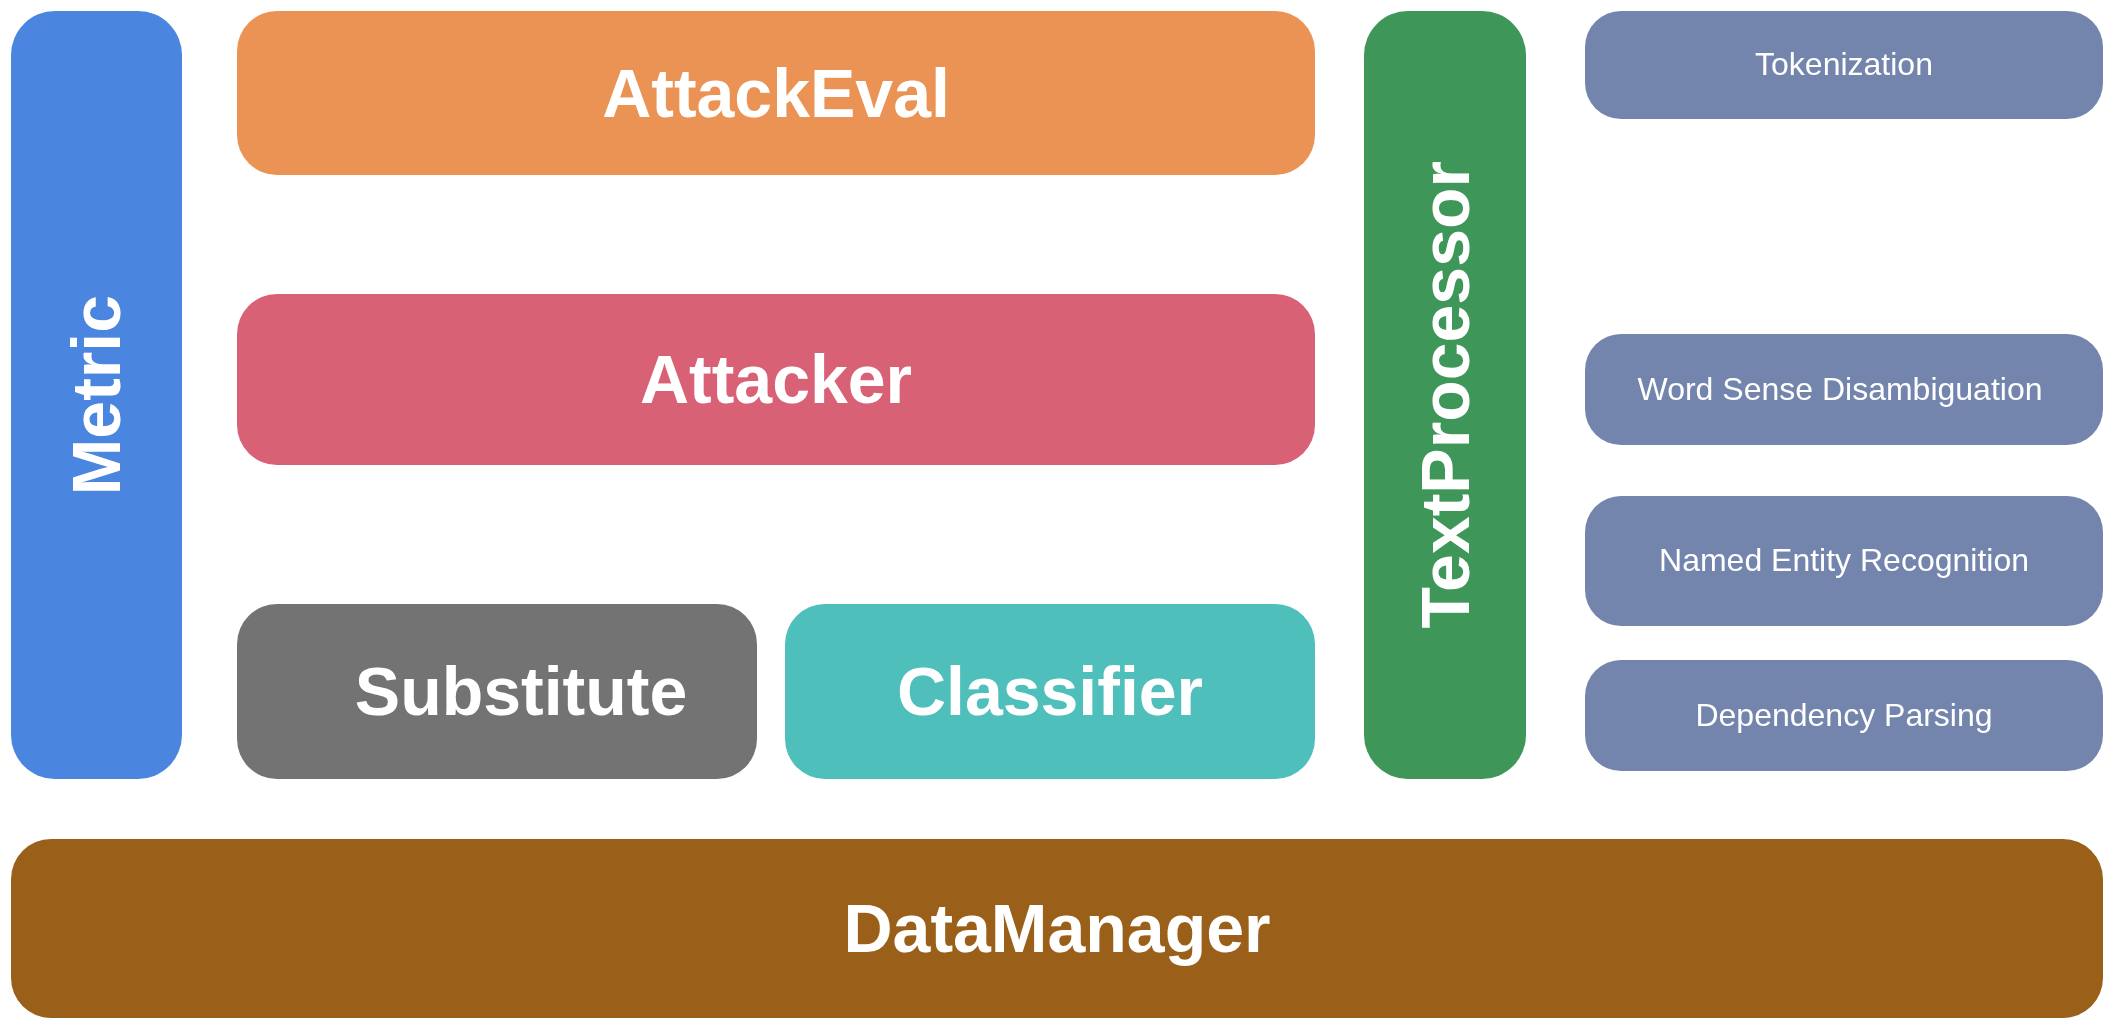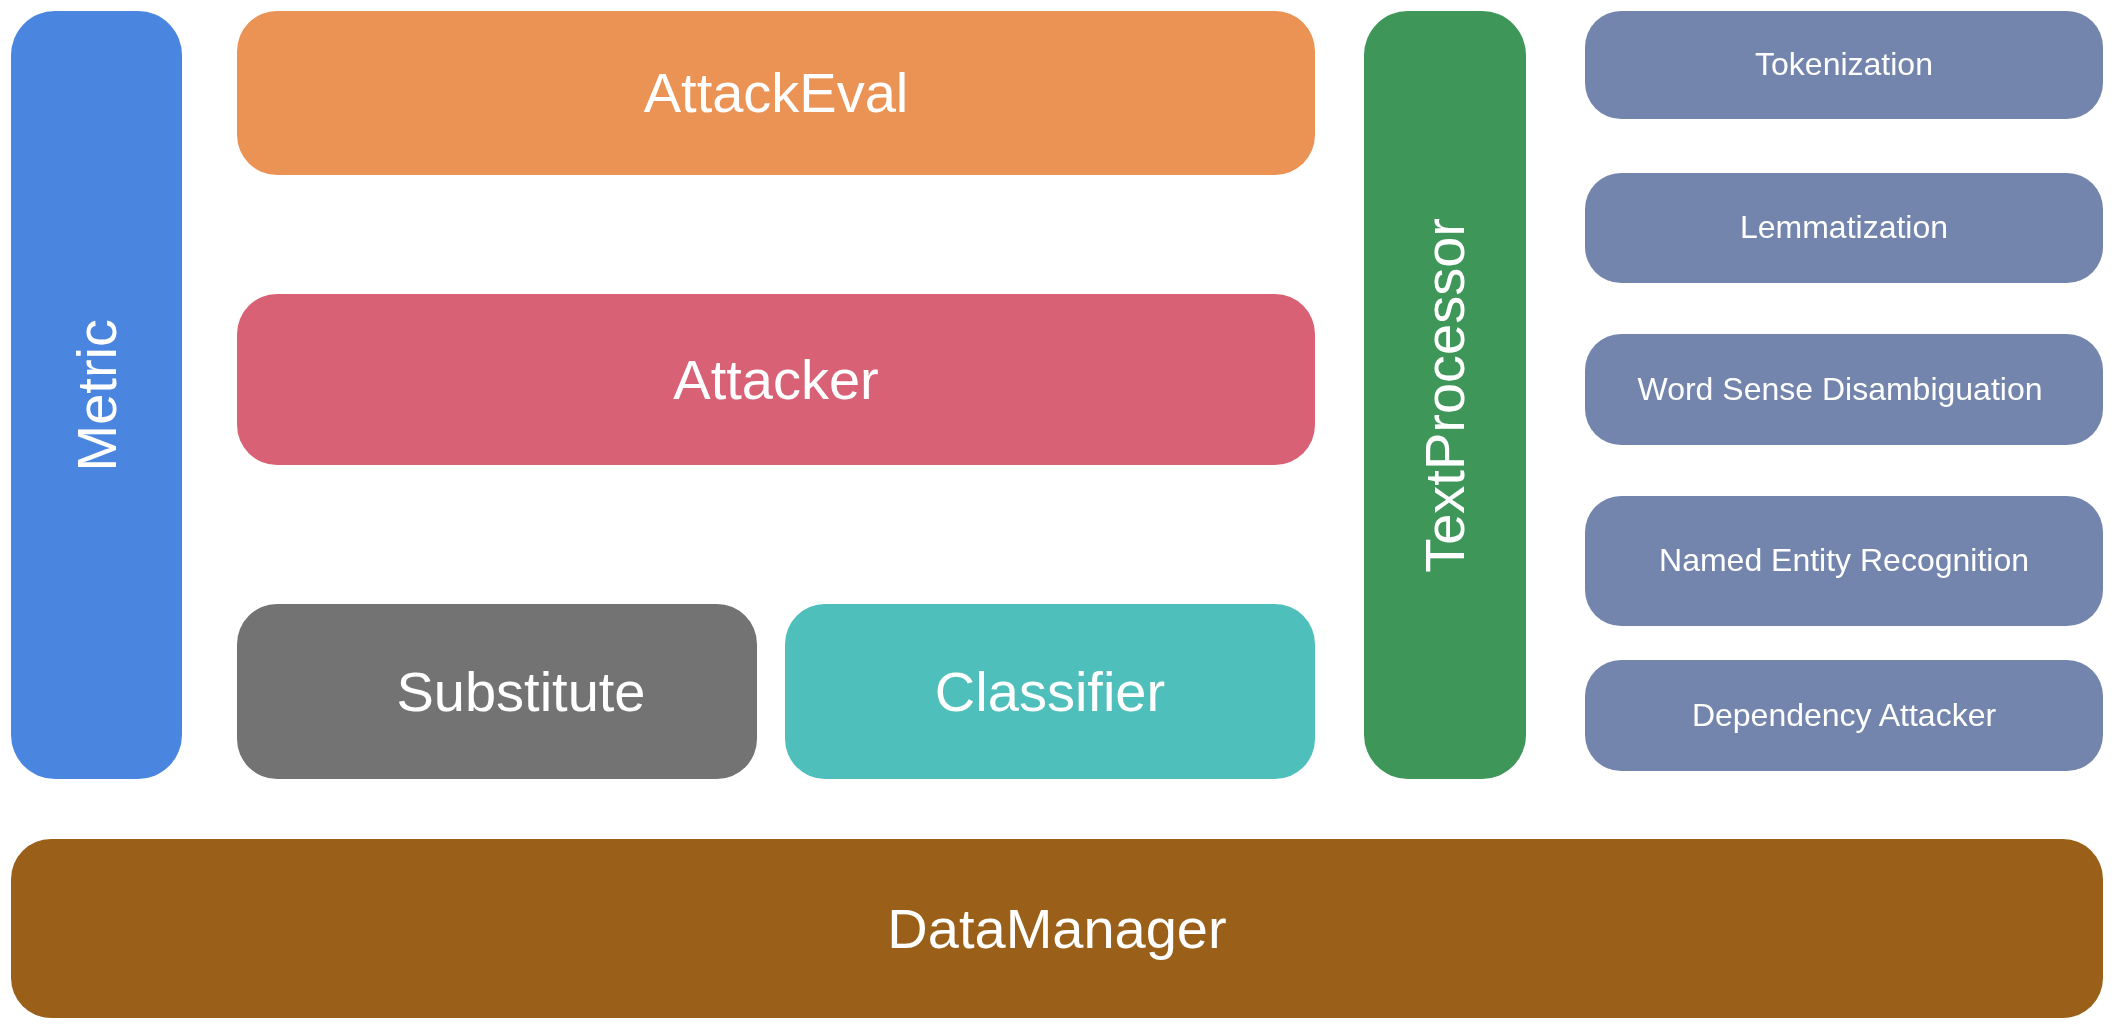"AttackEval" .big-label { font-size: 56px -> 68px; font-weight: 400 -> 700 }
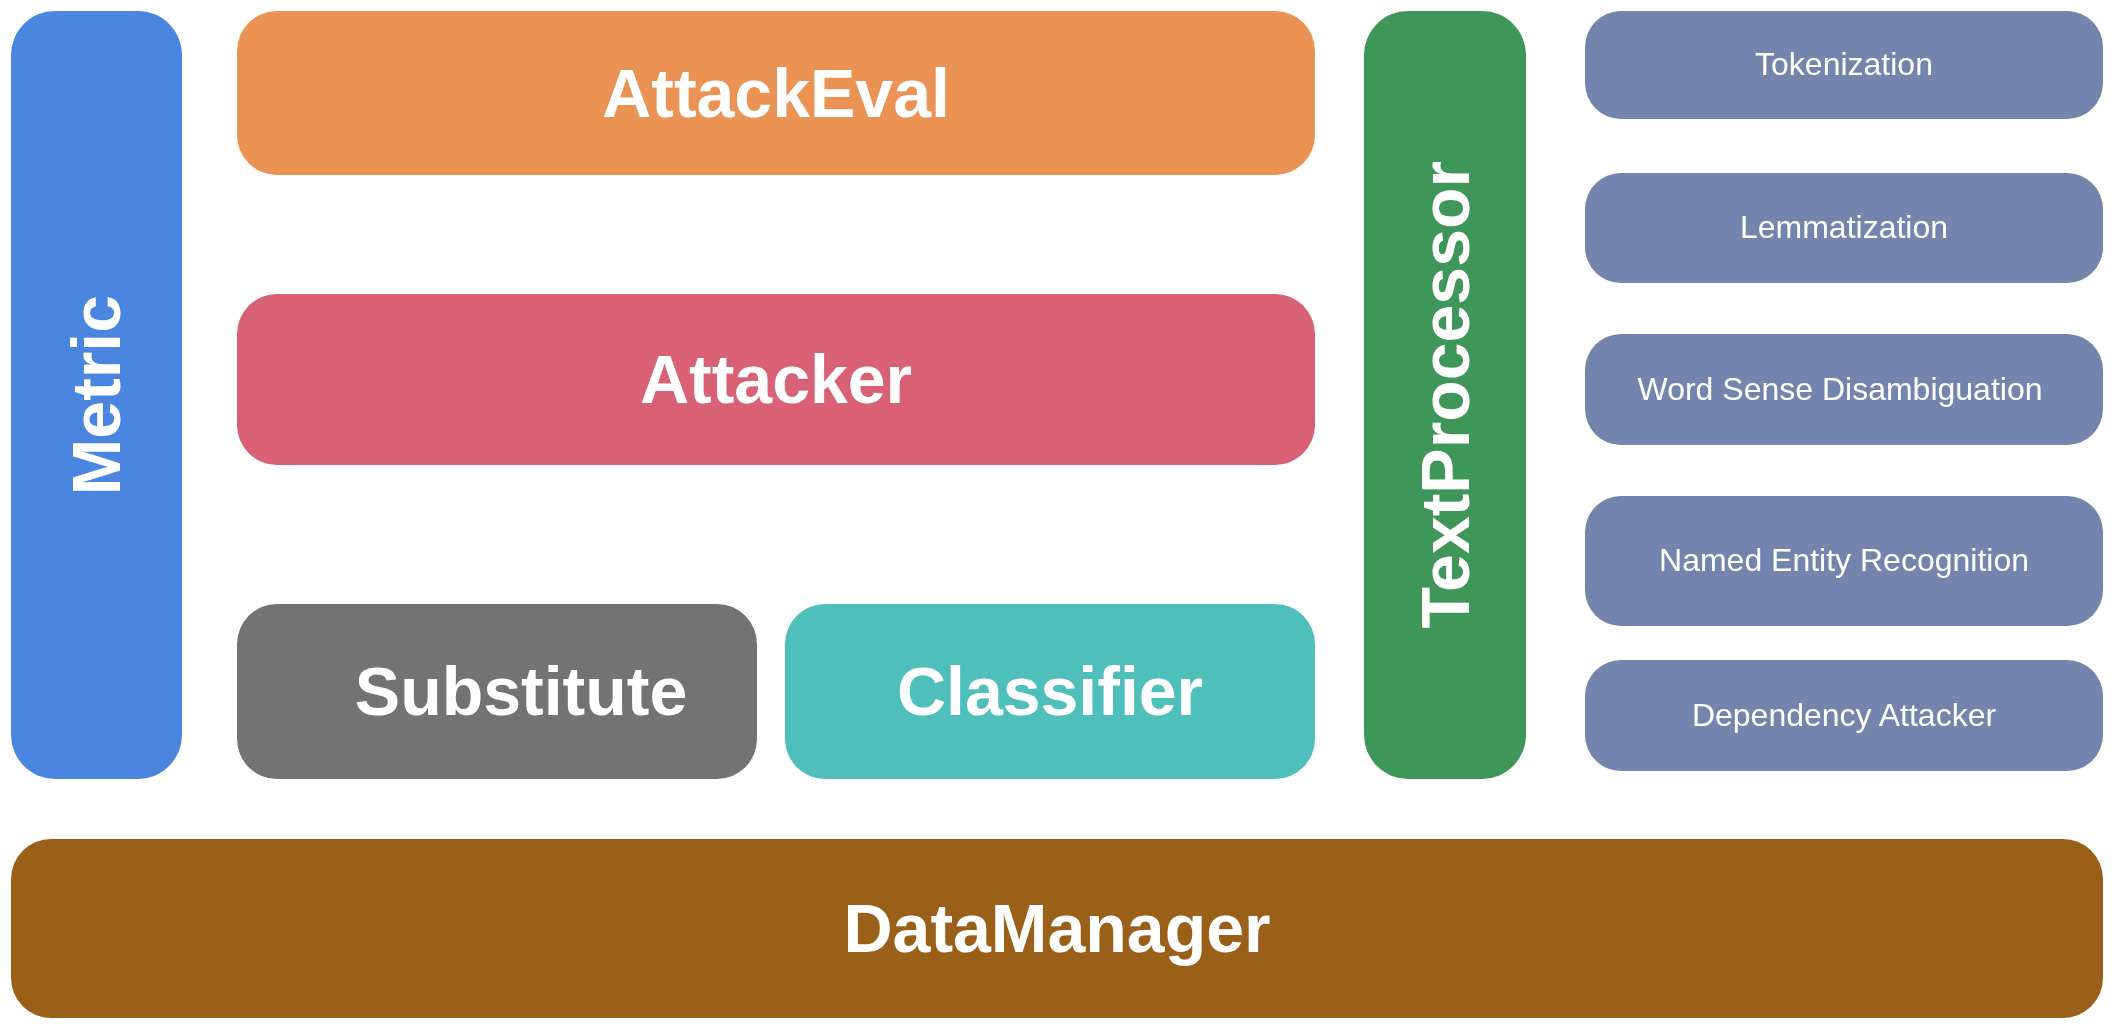"Lemmatization" div.block { html: <div> <span>Lemmatization</span> </div> -> none }
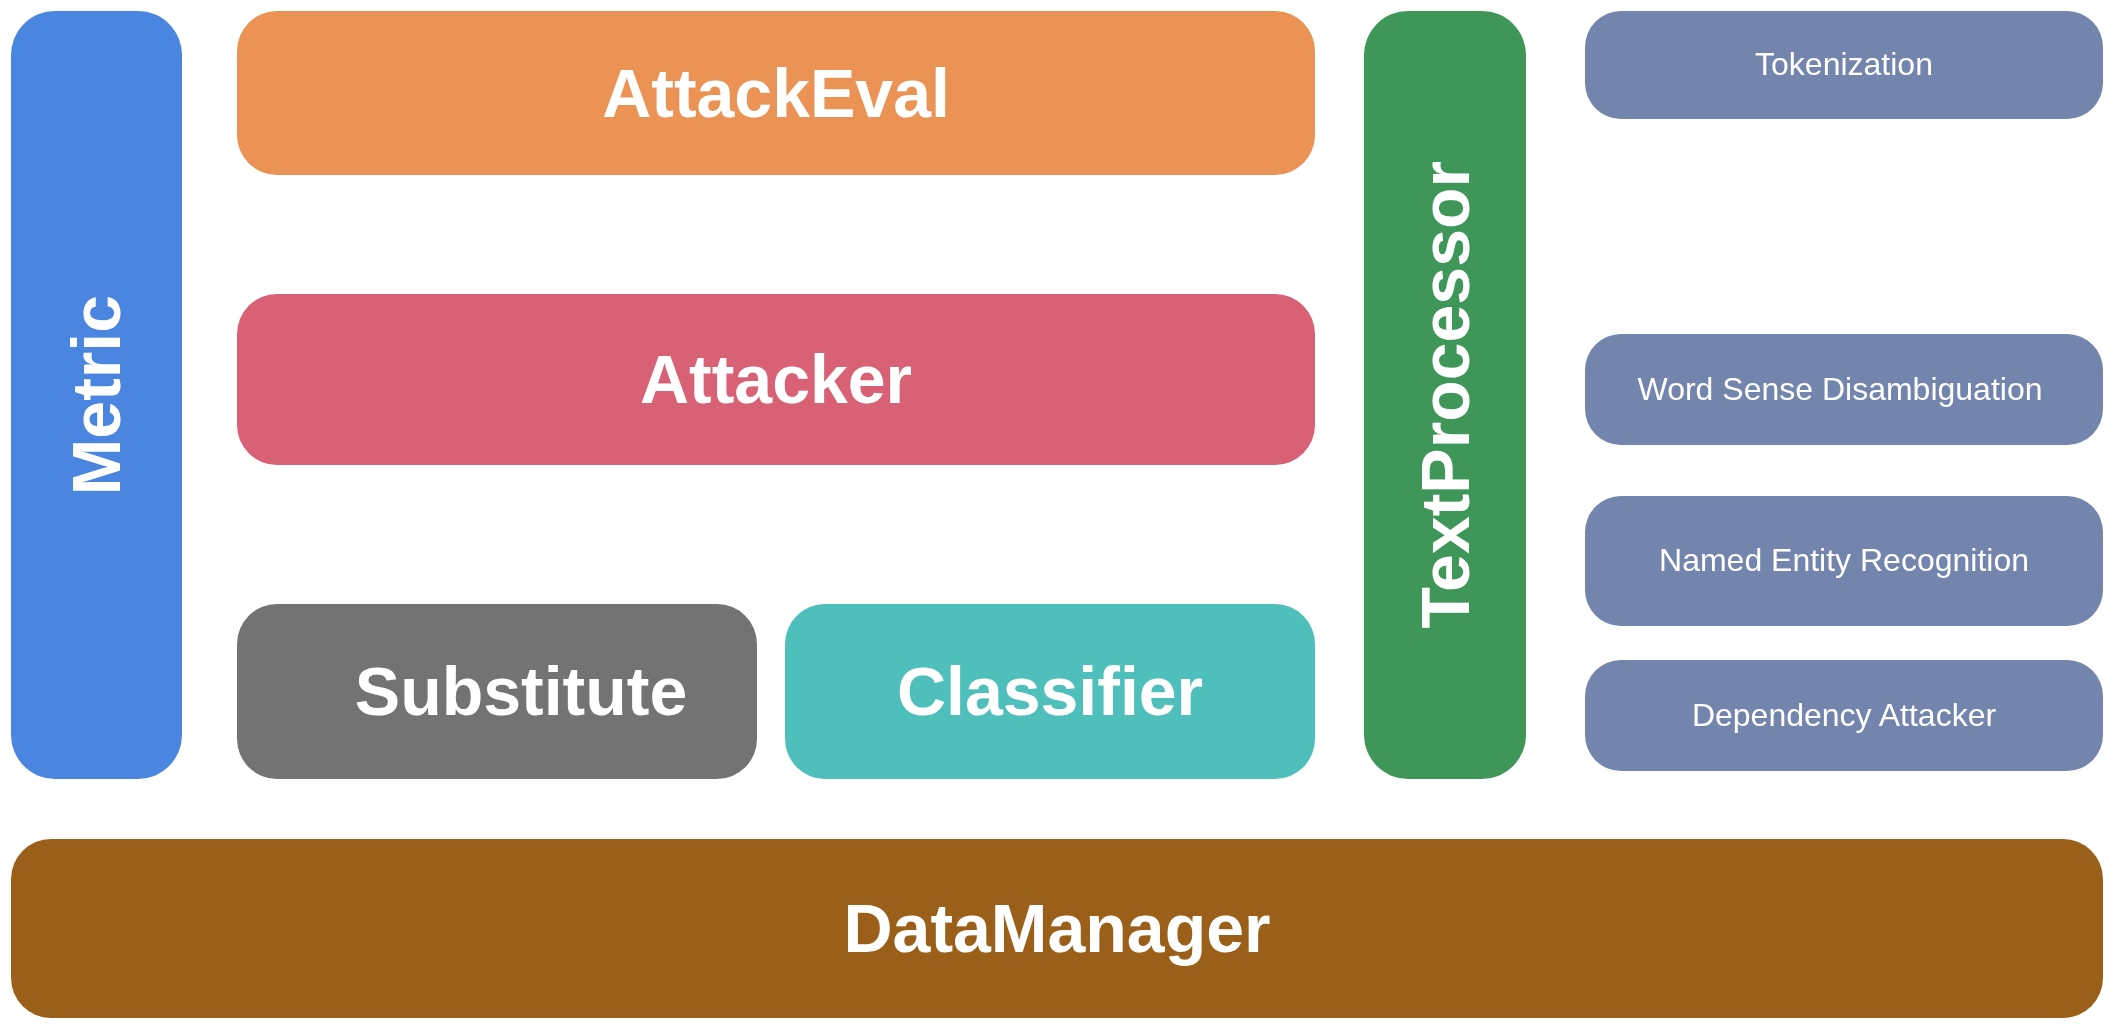"Dependency Attacker" span.small-label { text: Attacker -> Parsing }
